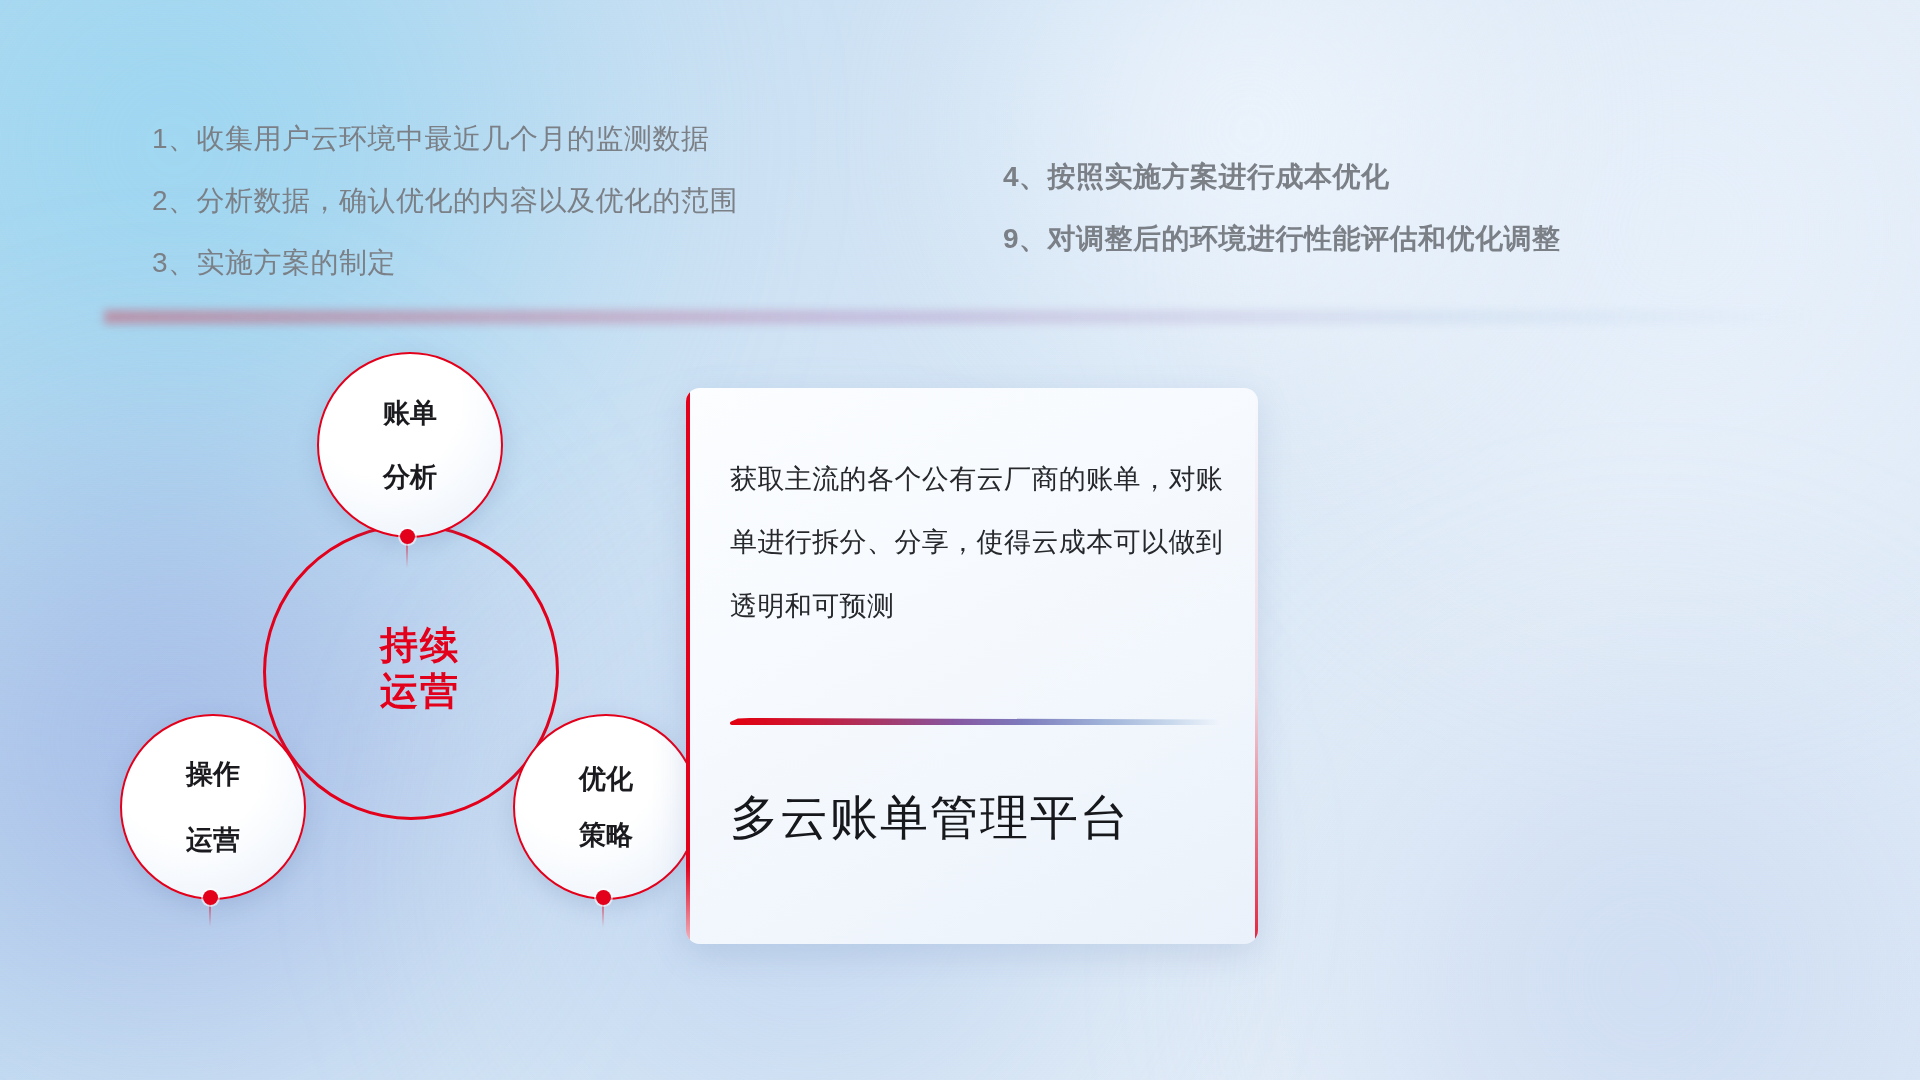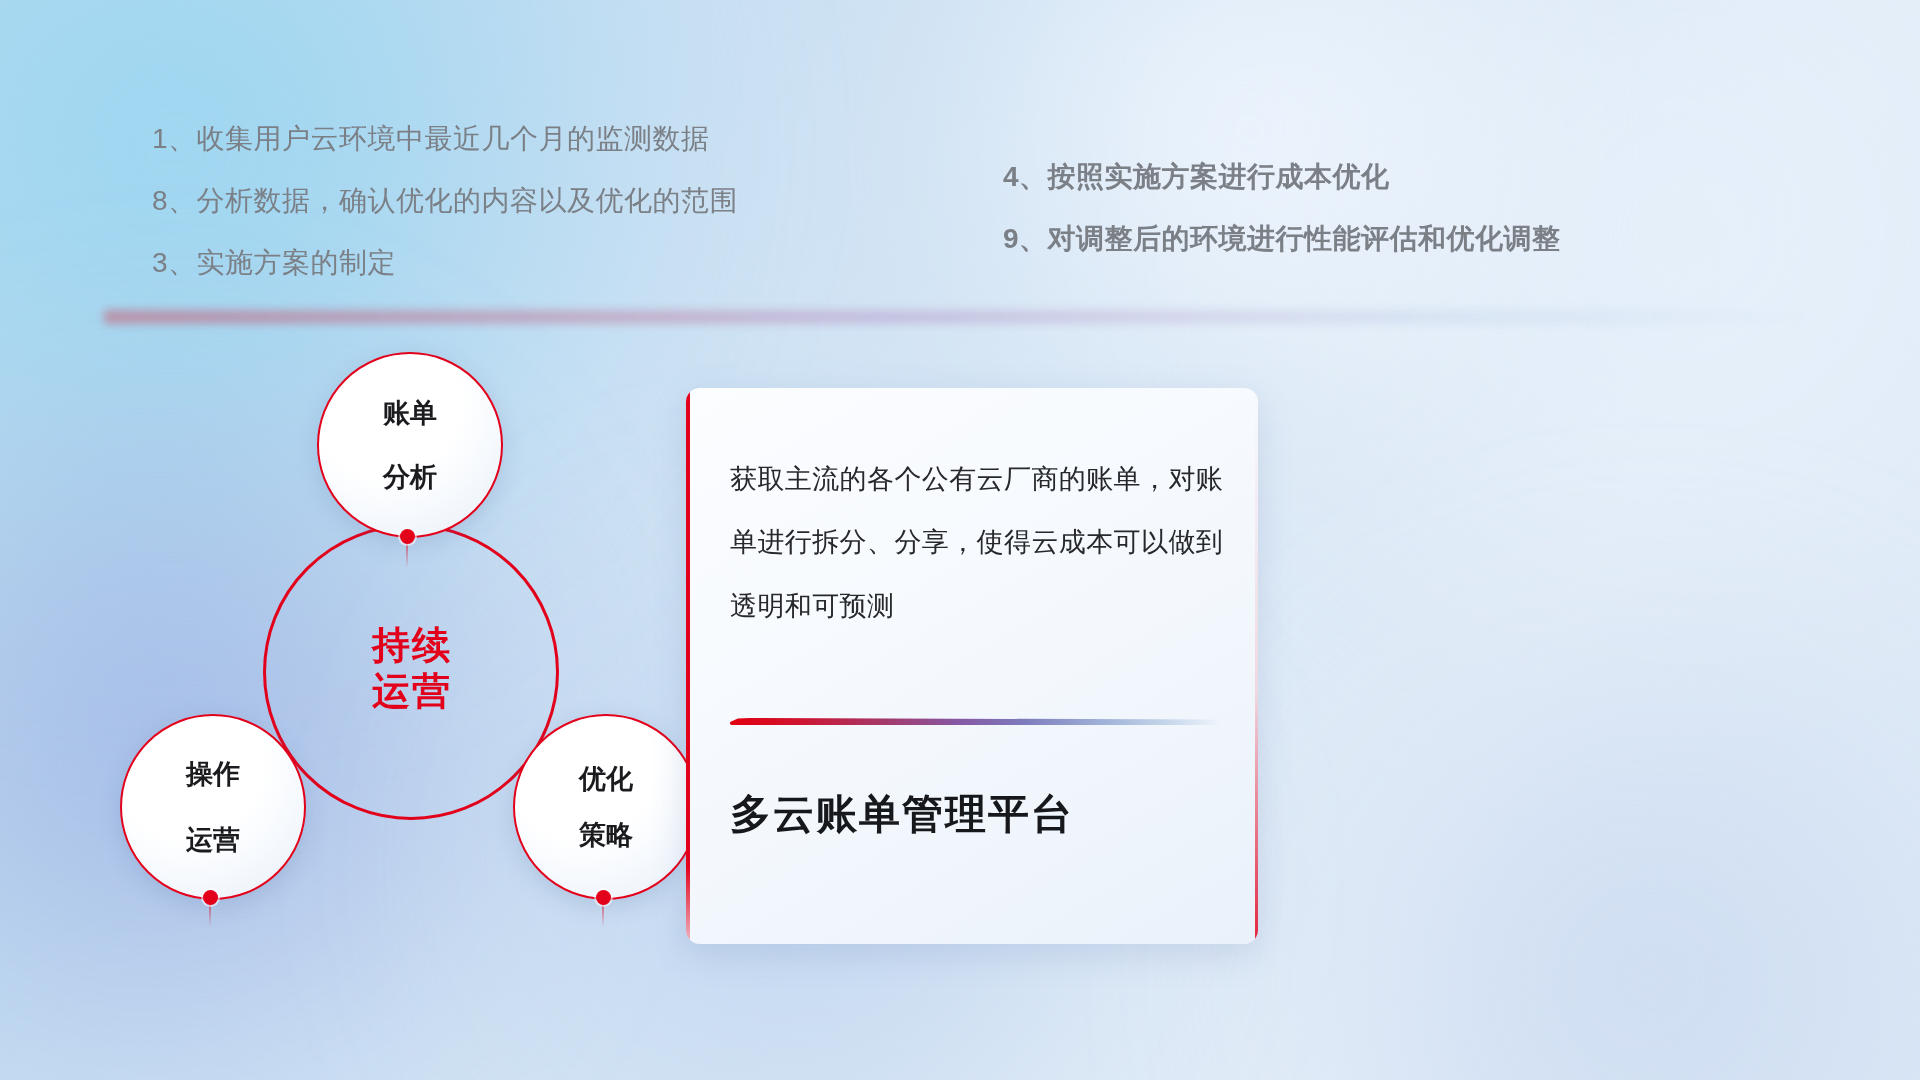"8、分析数据，确认优化的内容以及优化的范围" div.row { text: 8 -> 2 }
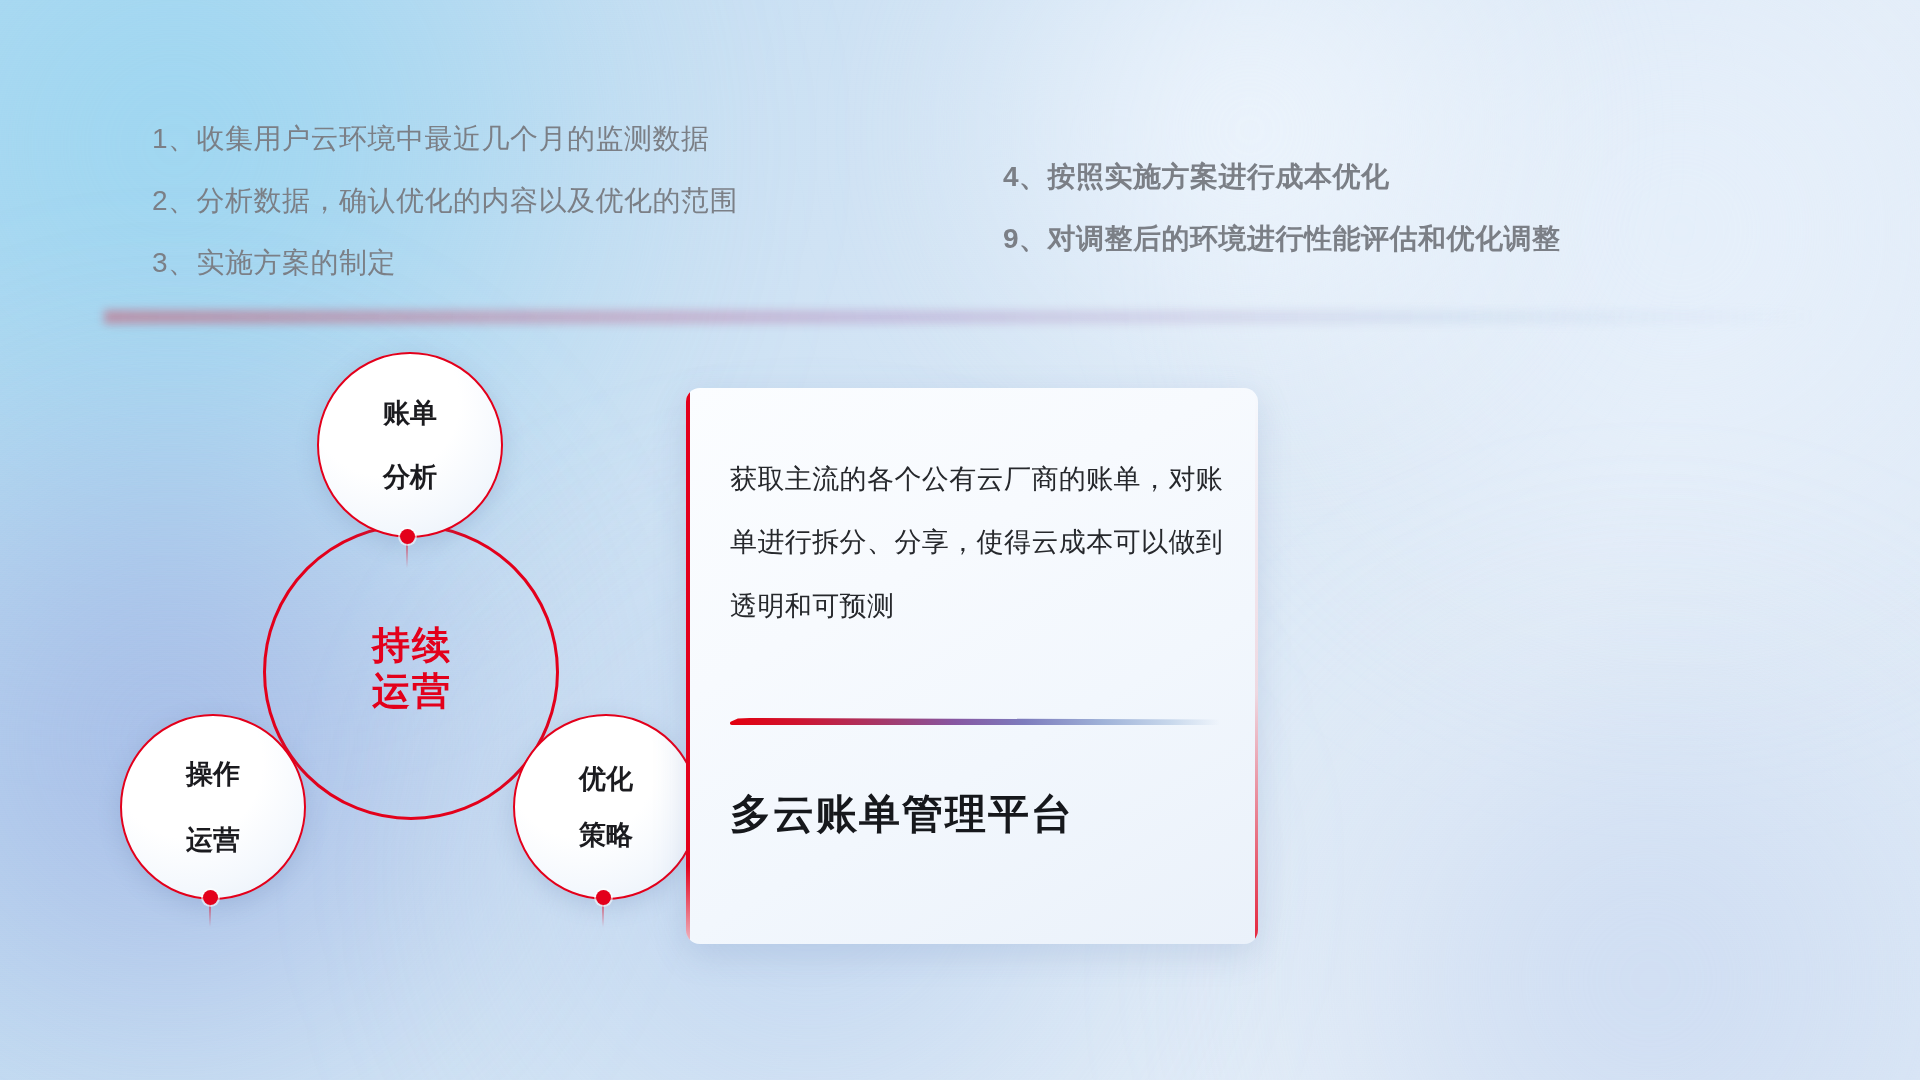"持续" .venn-center { left: 172px -> 180px }
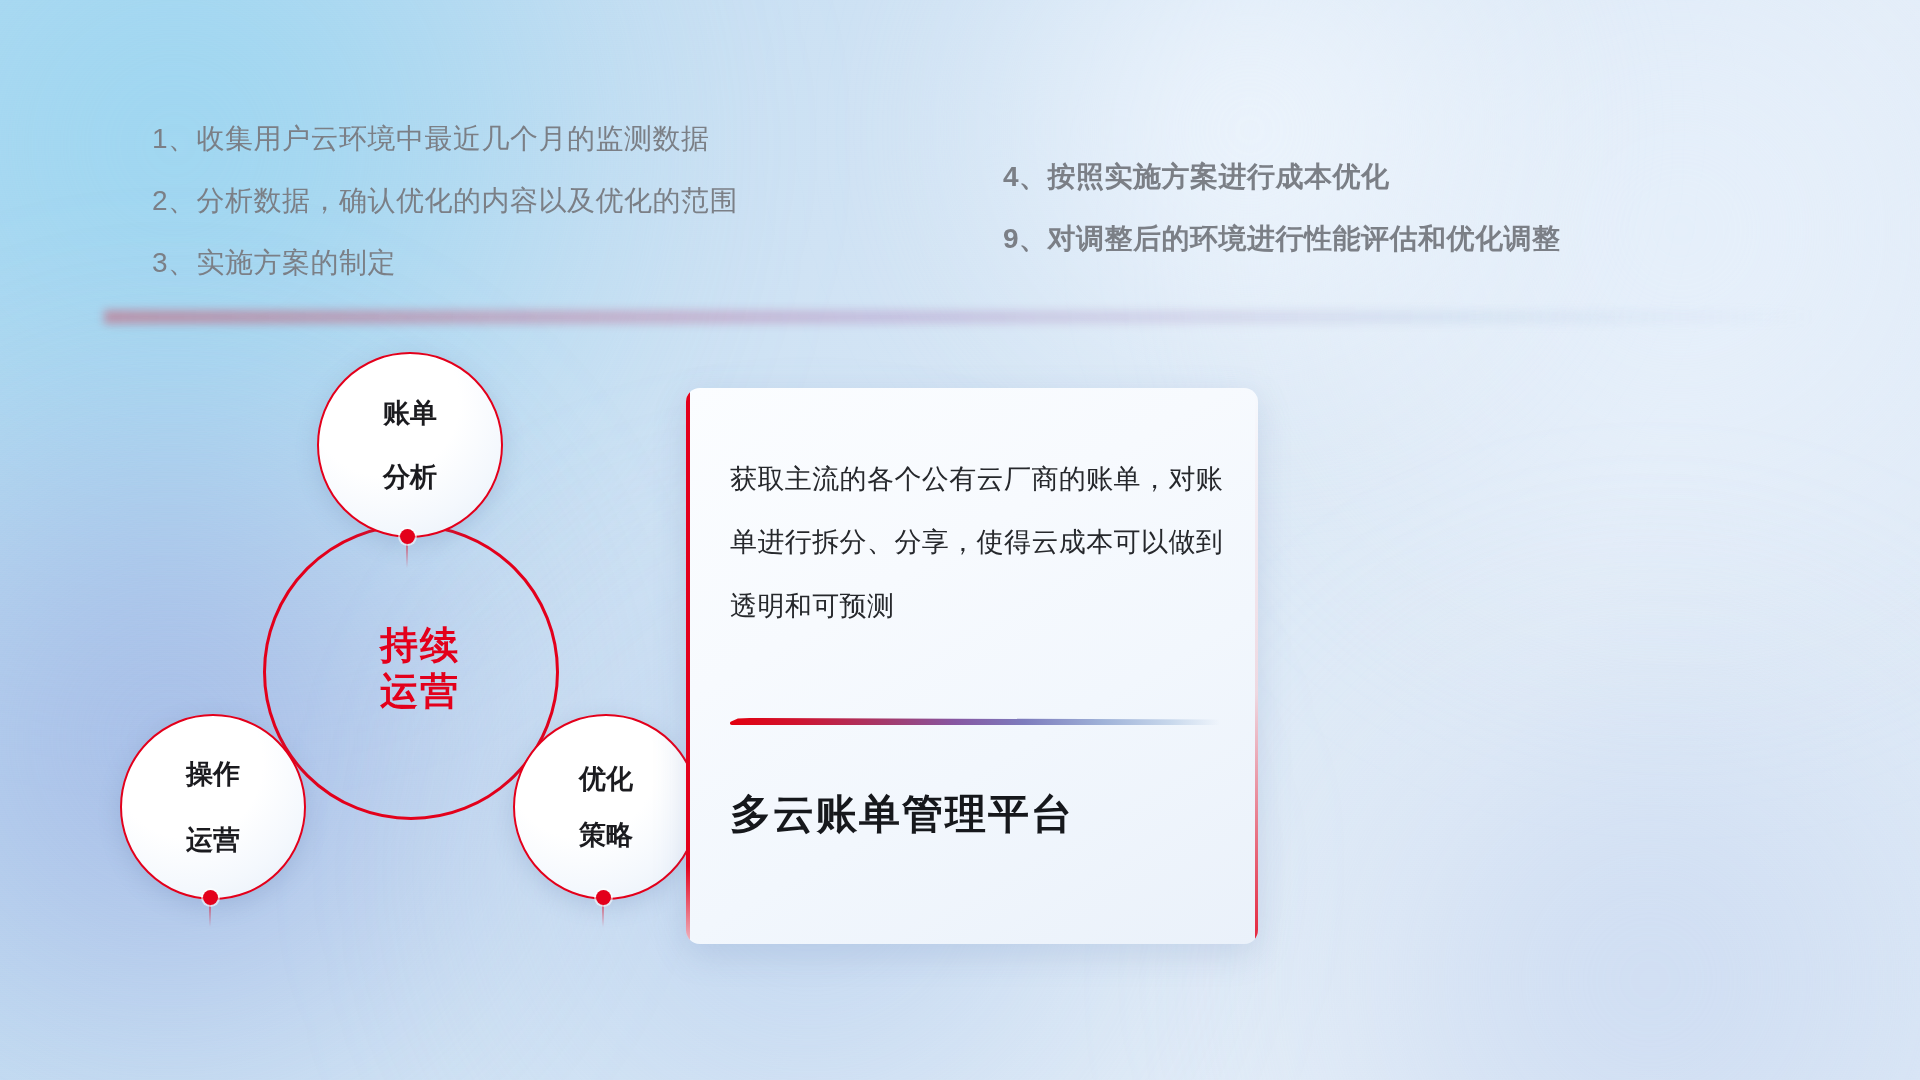"多云账单管理平台" .card-title { font-size: 41px -> 48px; font-weight: 700 -> 400 }
